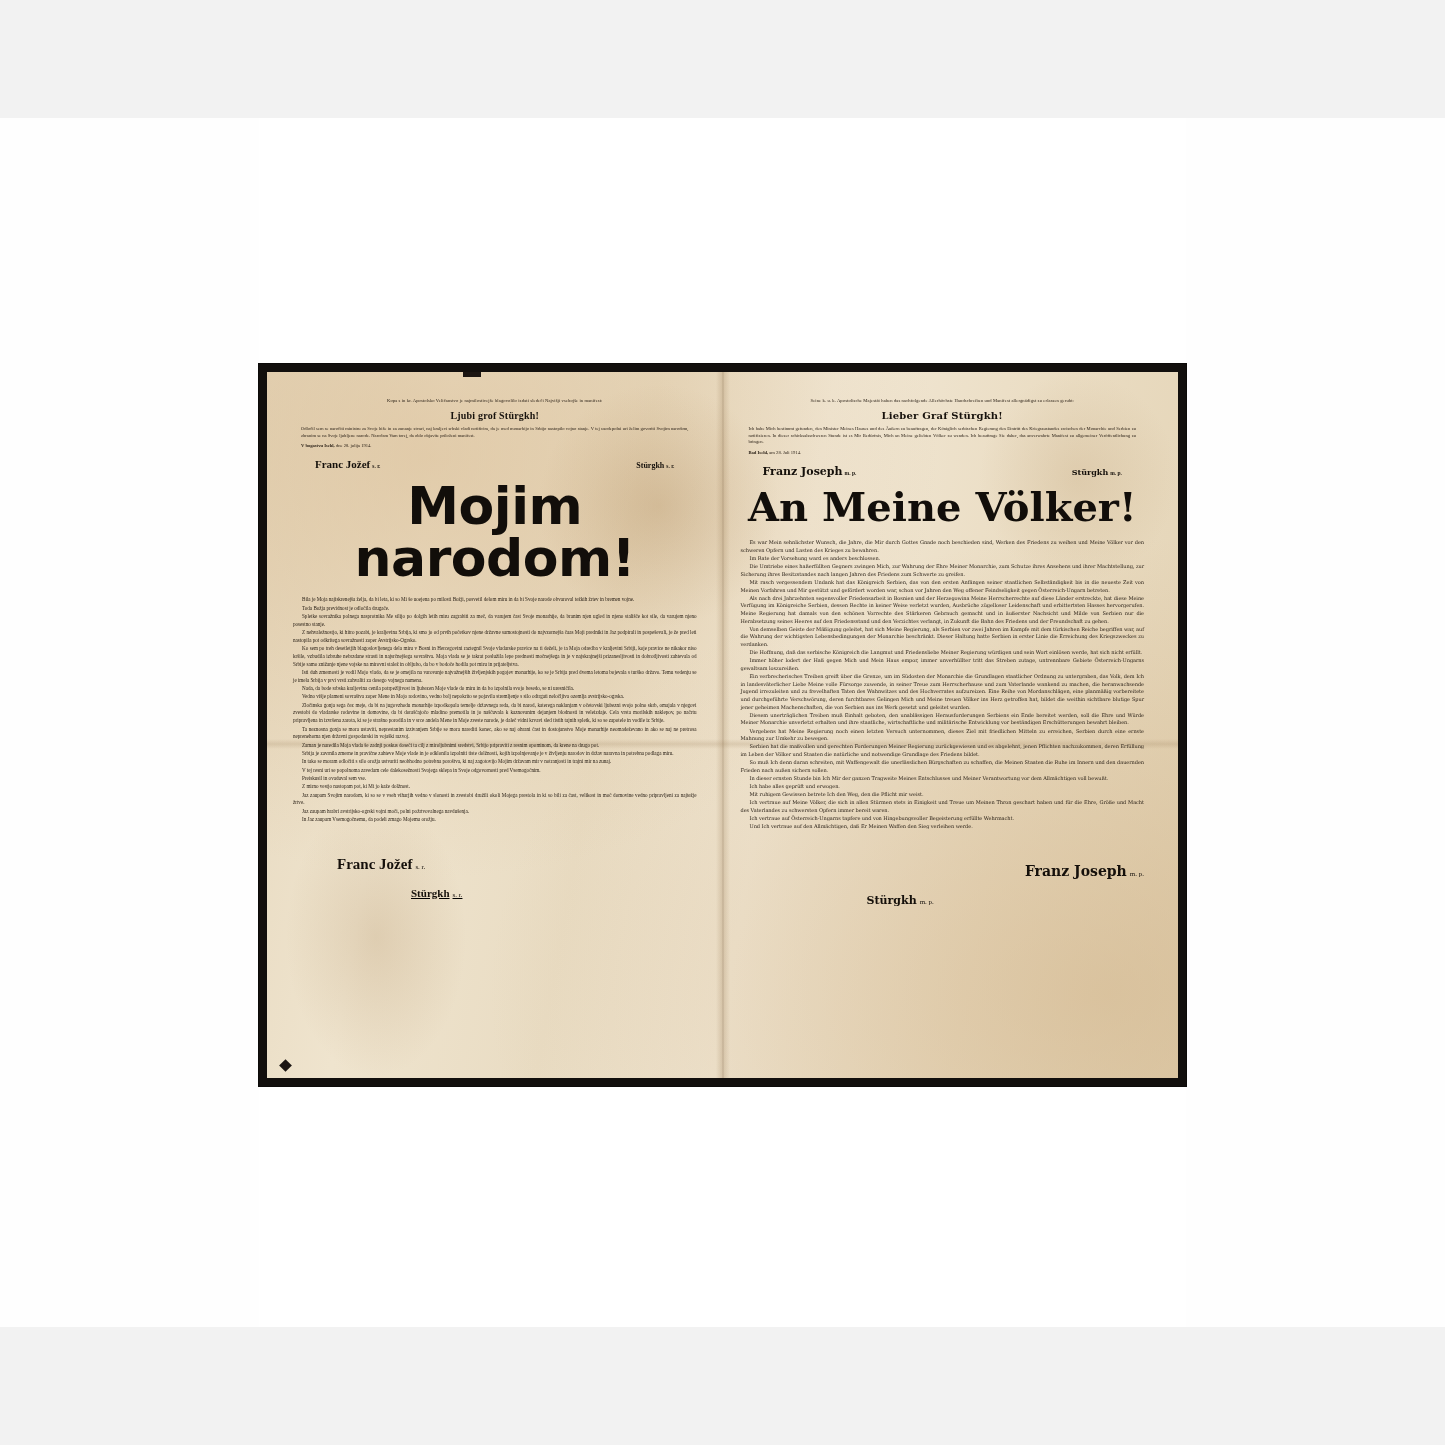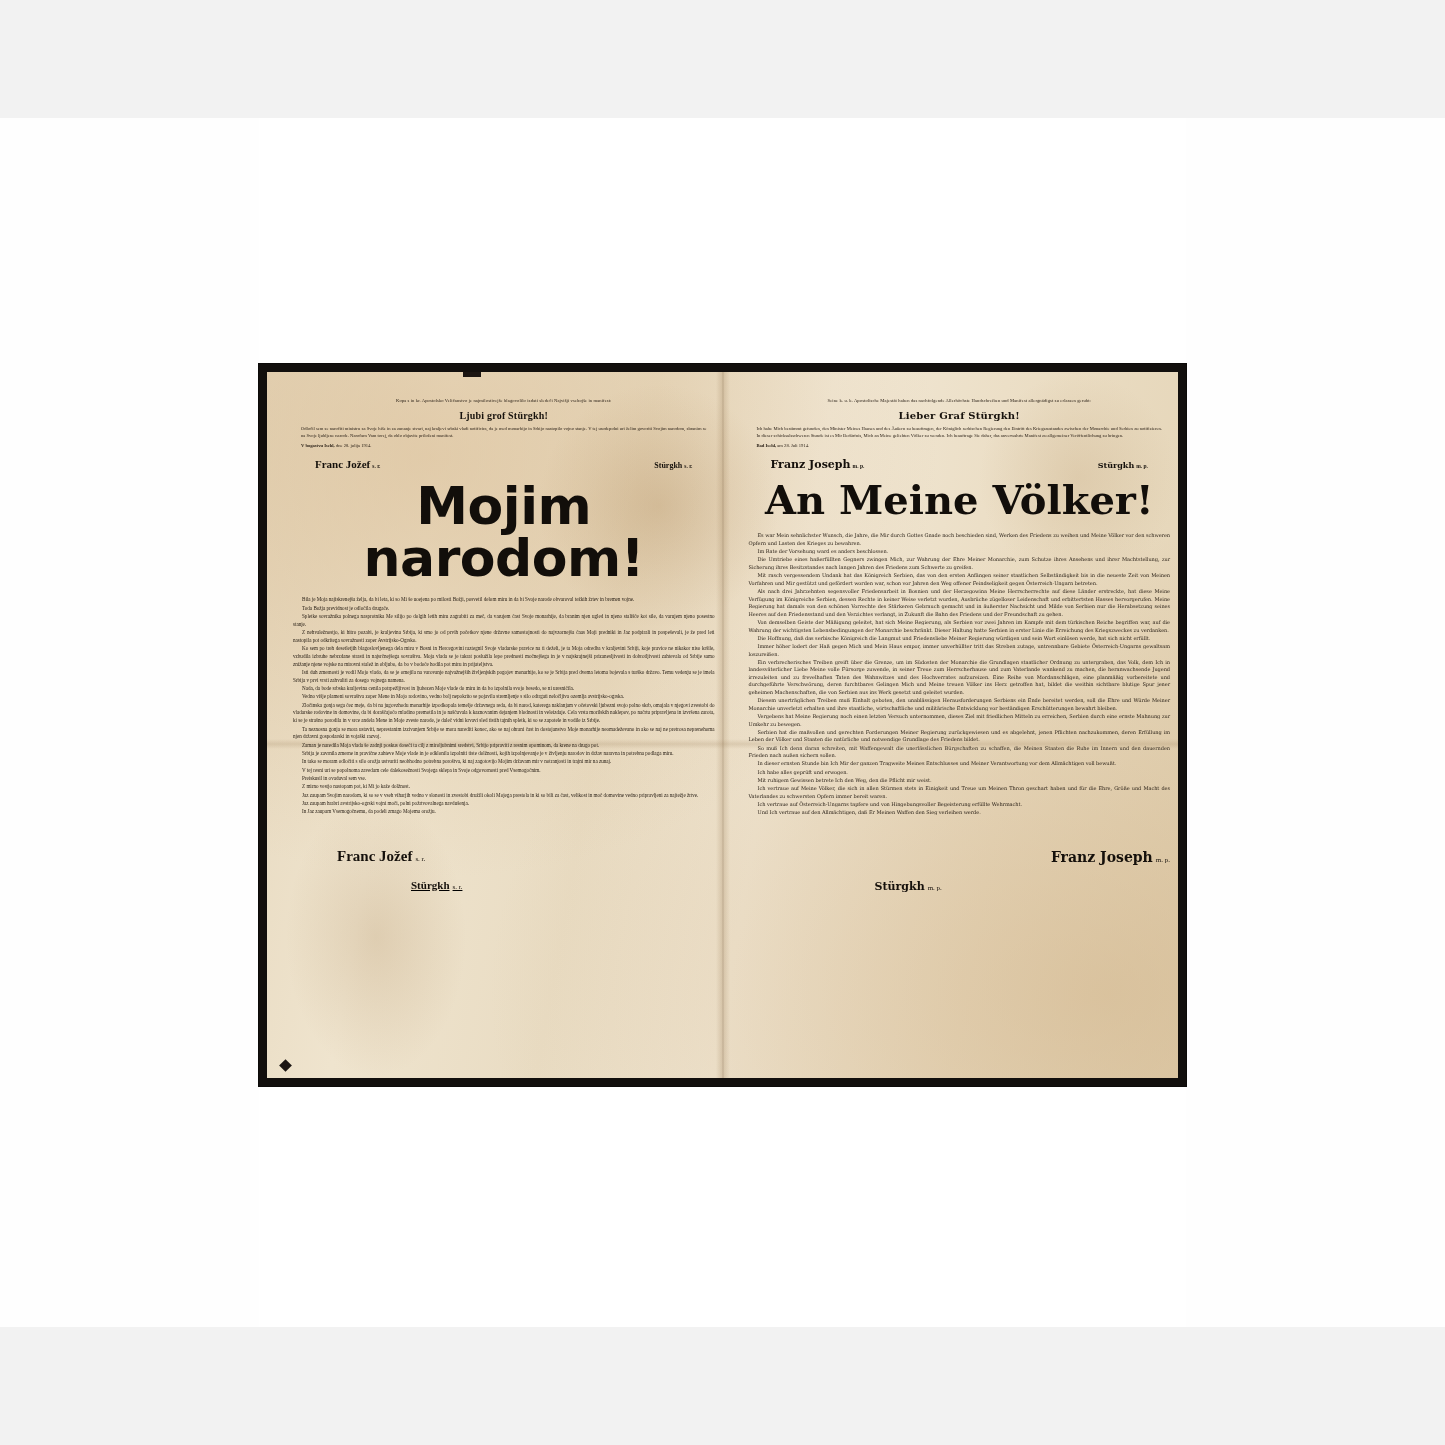"Ljubi grof Stürgkh!" .page { padding: 26px 8px 10px 26px -> 26px 26px 10px 26px }
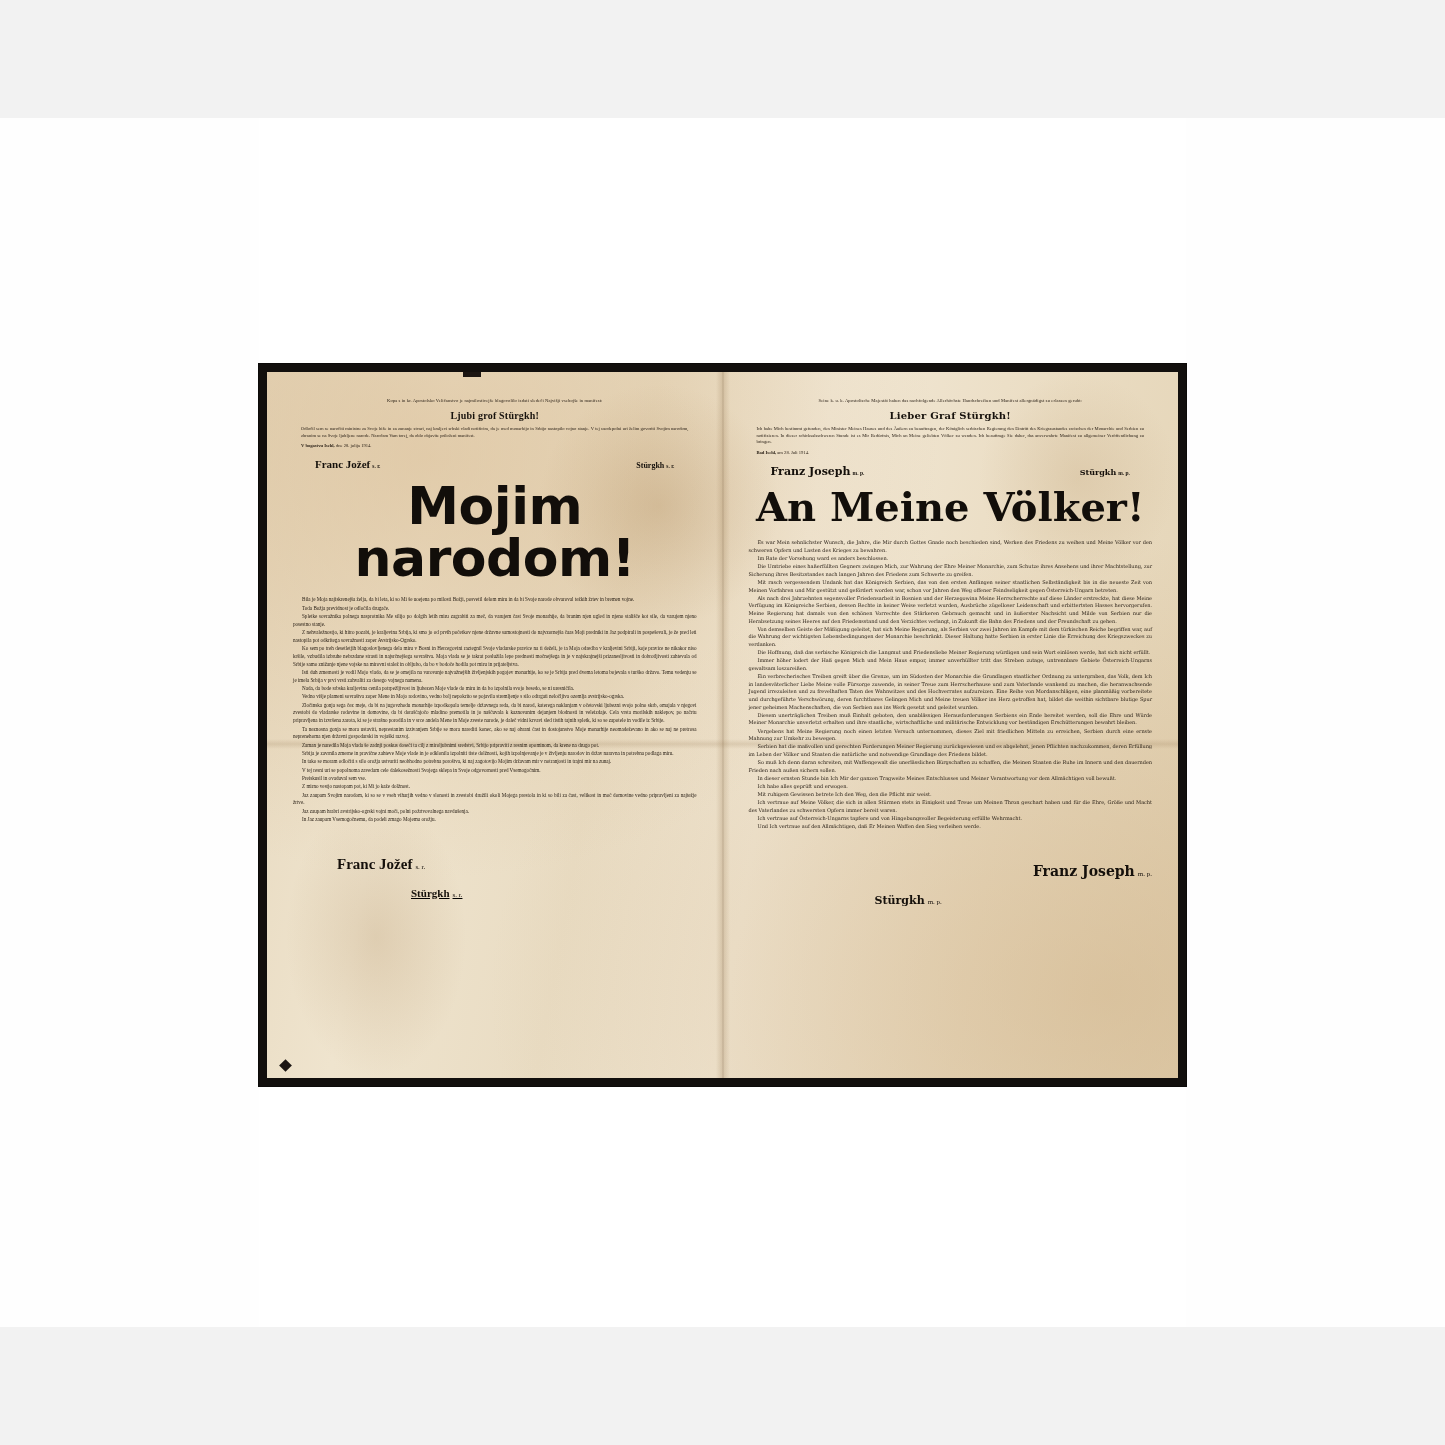"Lieber Graf Stürgkh!" .page-right { right: 0 -> 8px }
